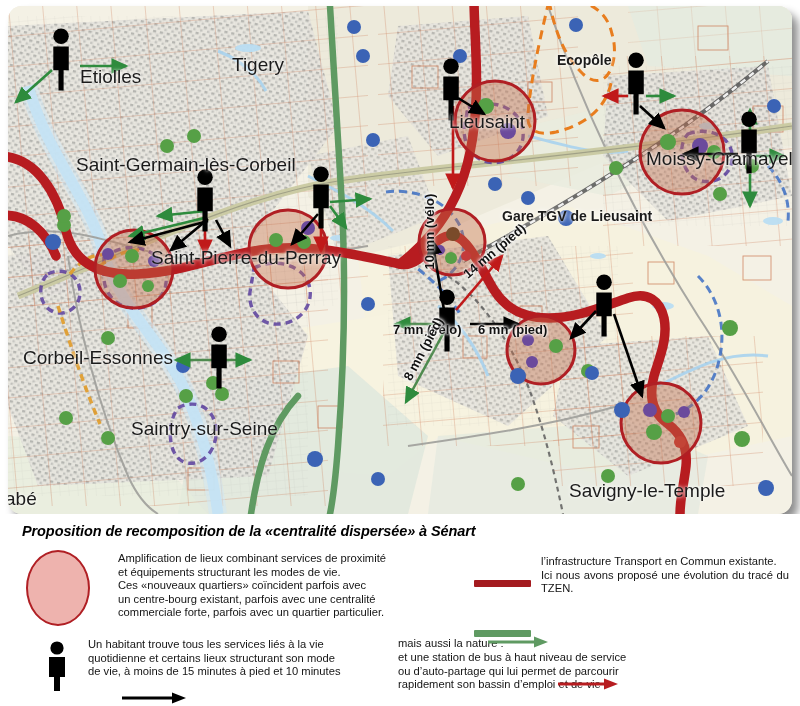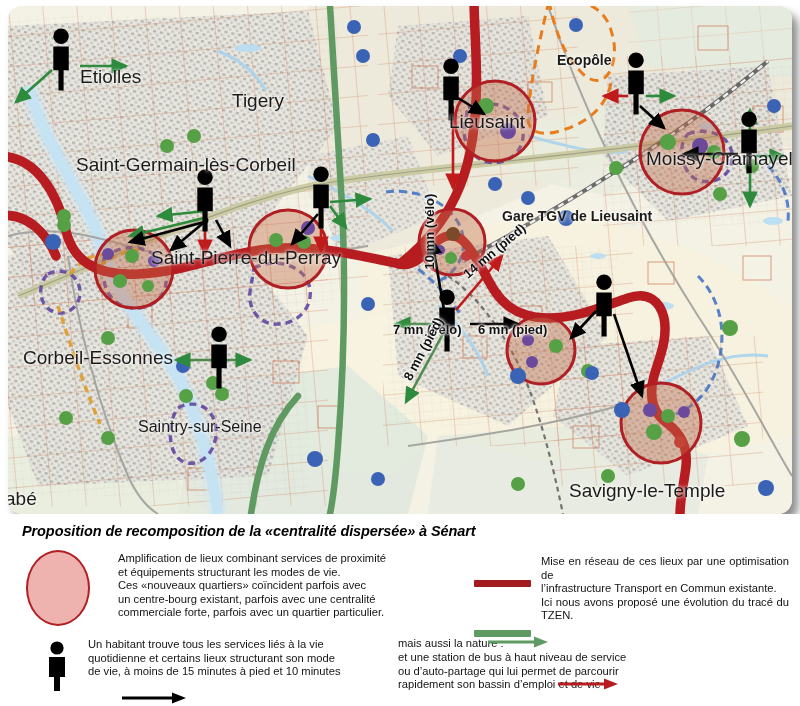"Tigery" div.place { margin-top: 36px -> none }
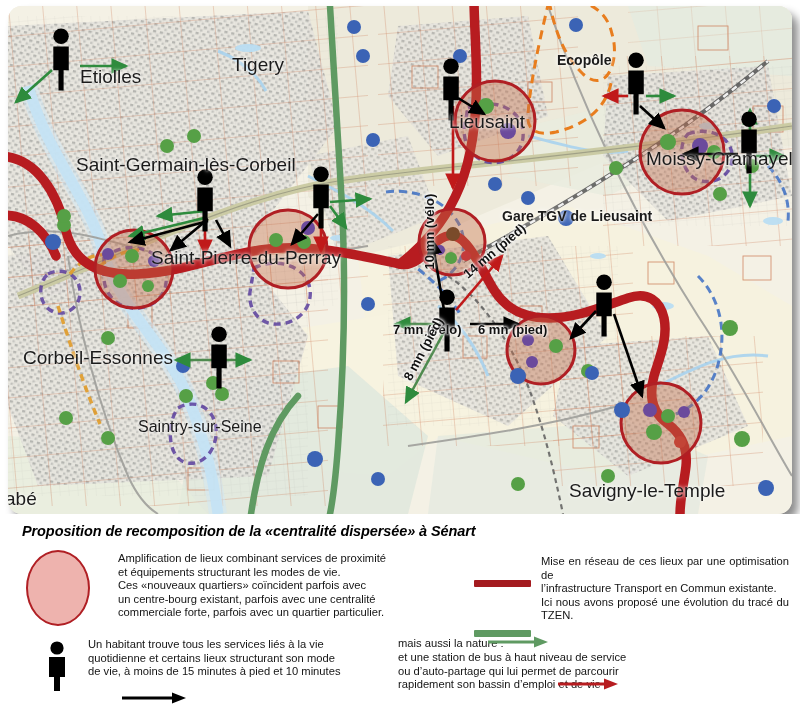"Saintry-sur-Seine" div.place { font-size: 16px -> 19px; left: 130px -> 123px }
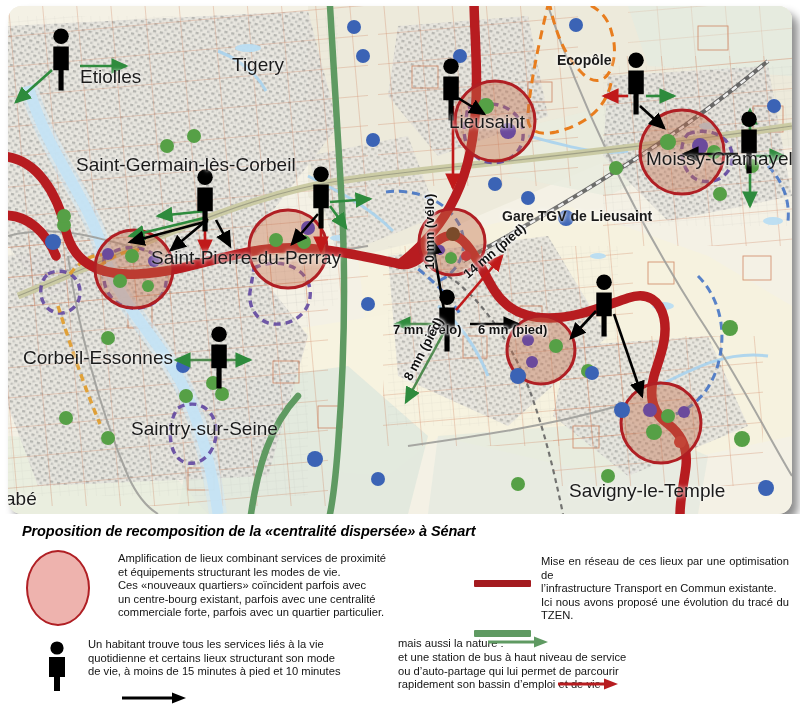"Mise en réseau de ces" div { html: <div>Mise en réseau de ces lieux par une optimisation de</div> -> none }
